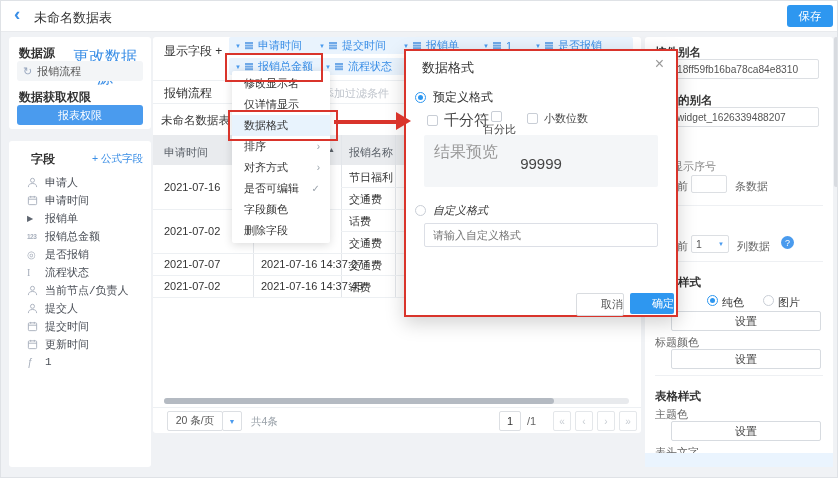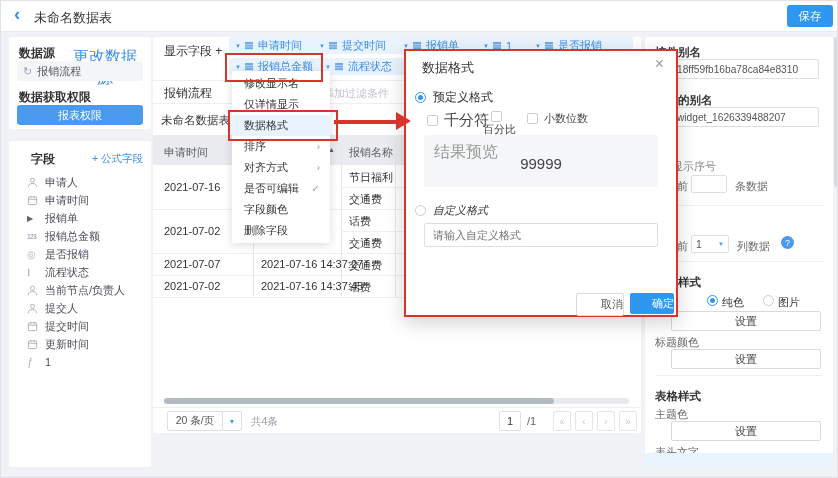"申请人" .flabel { font-family: none -> Liberation Mono, monospace }
